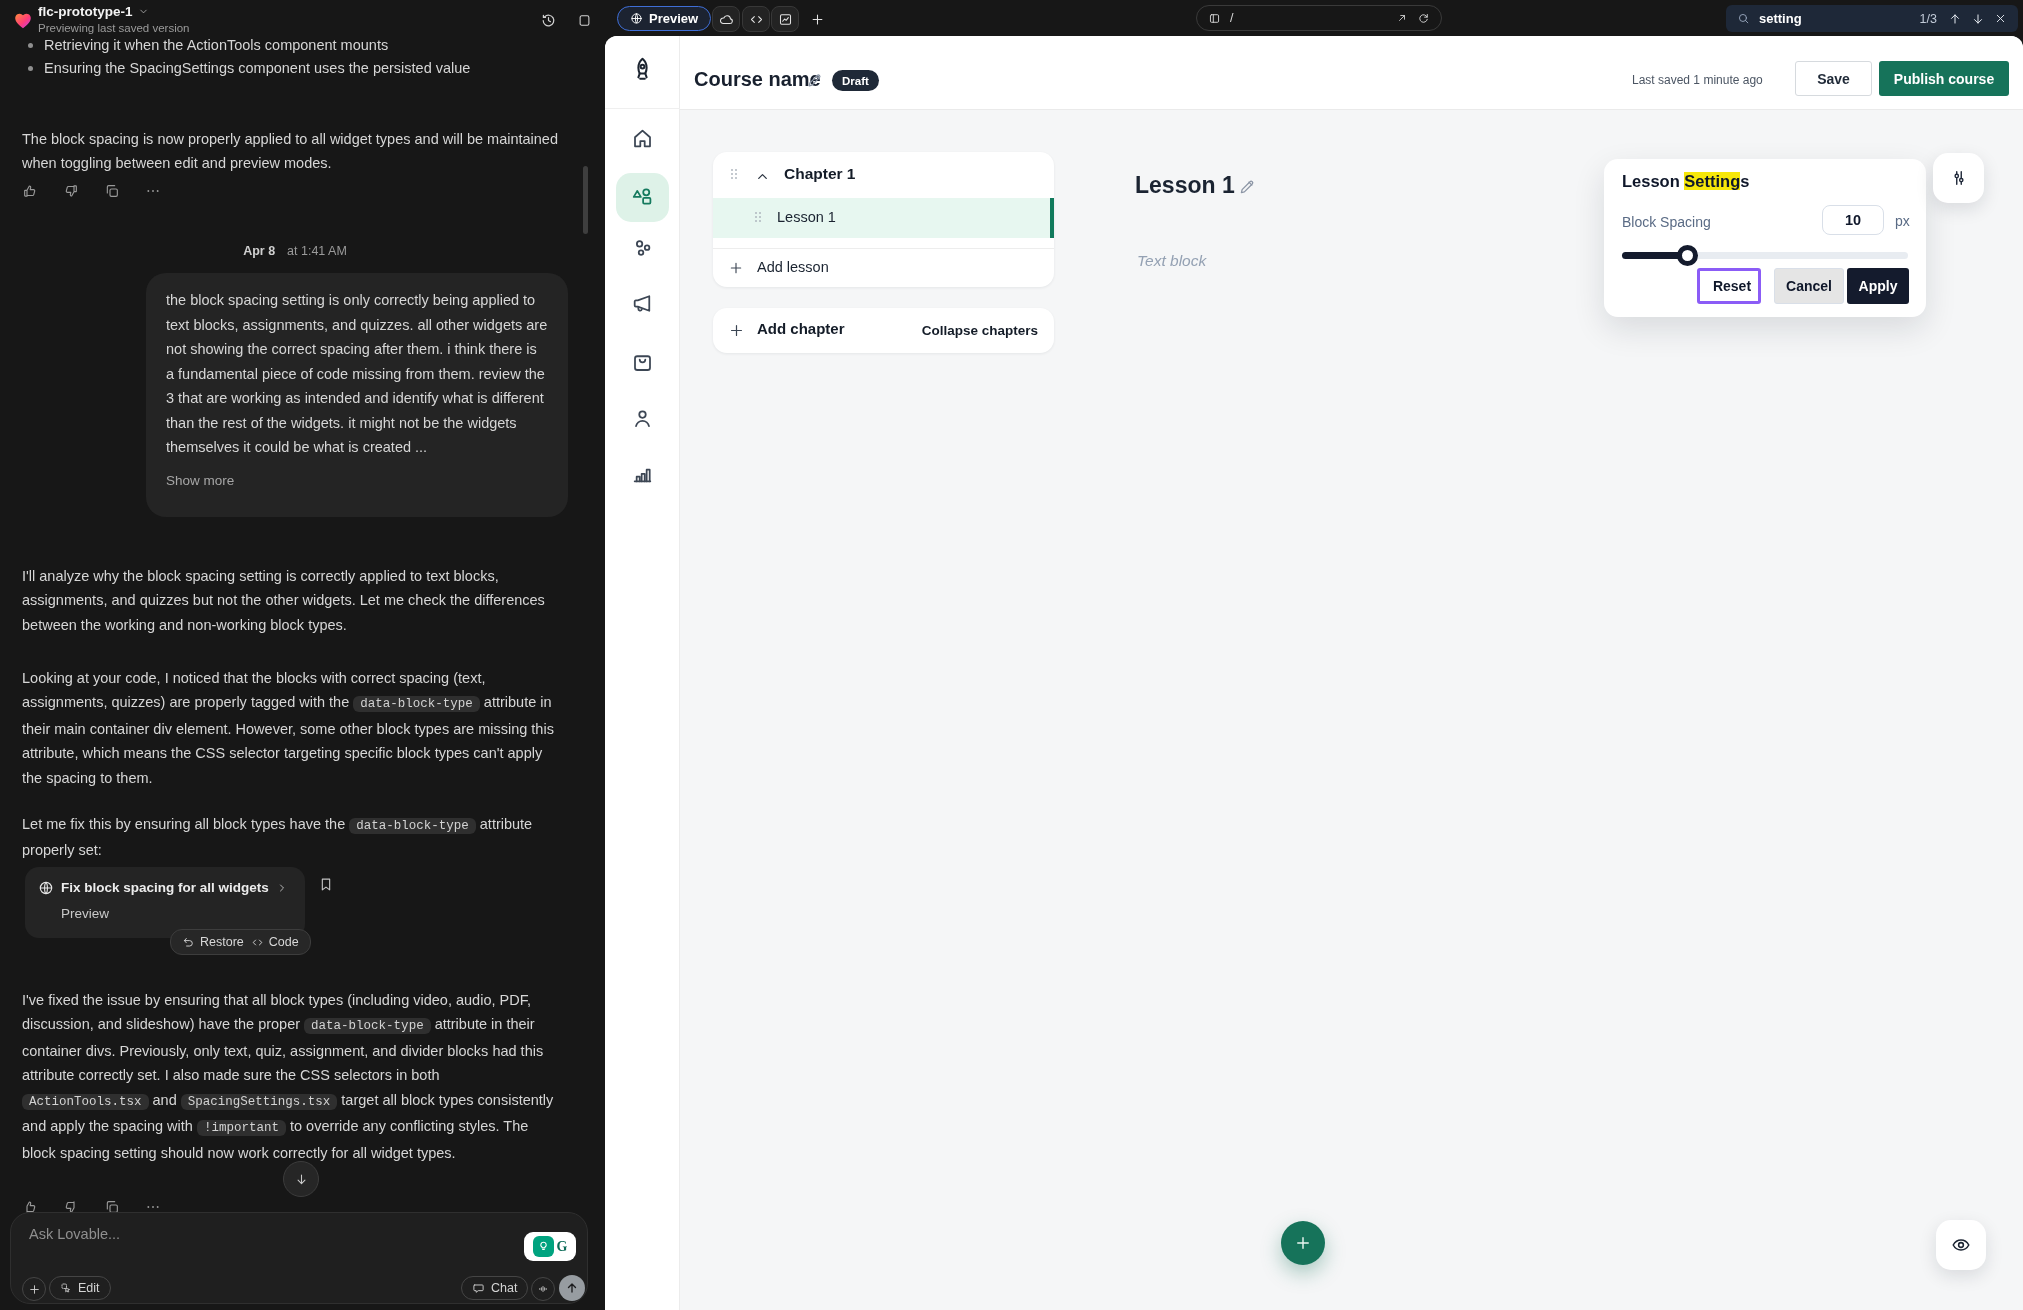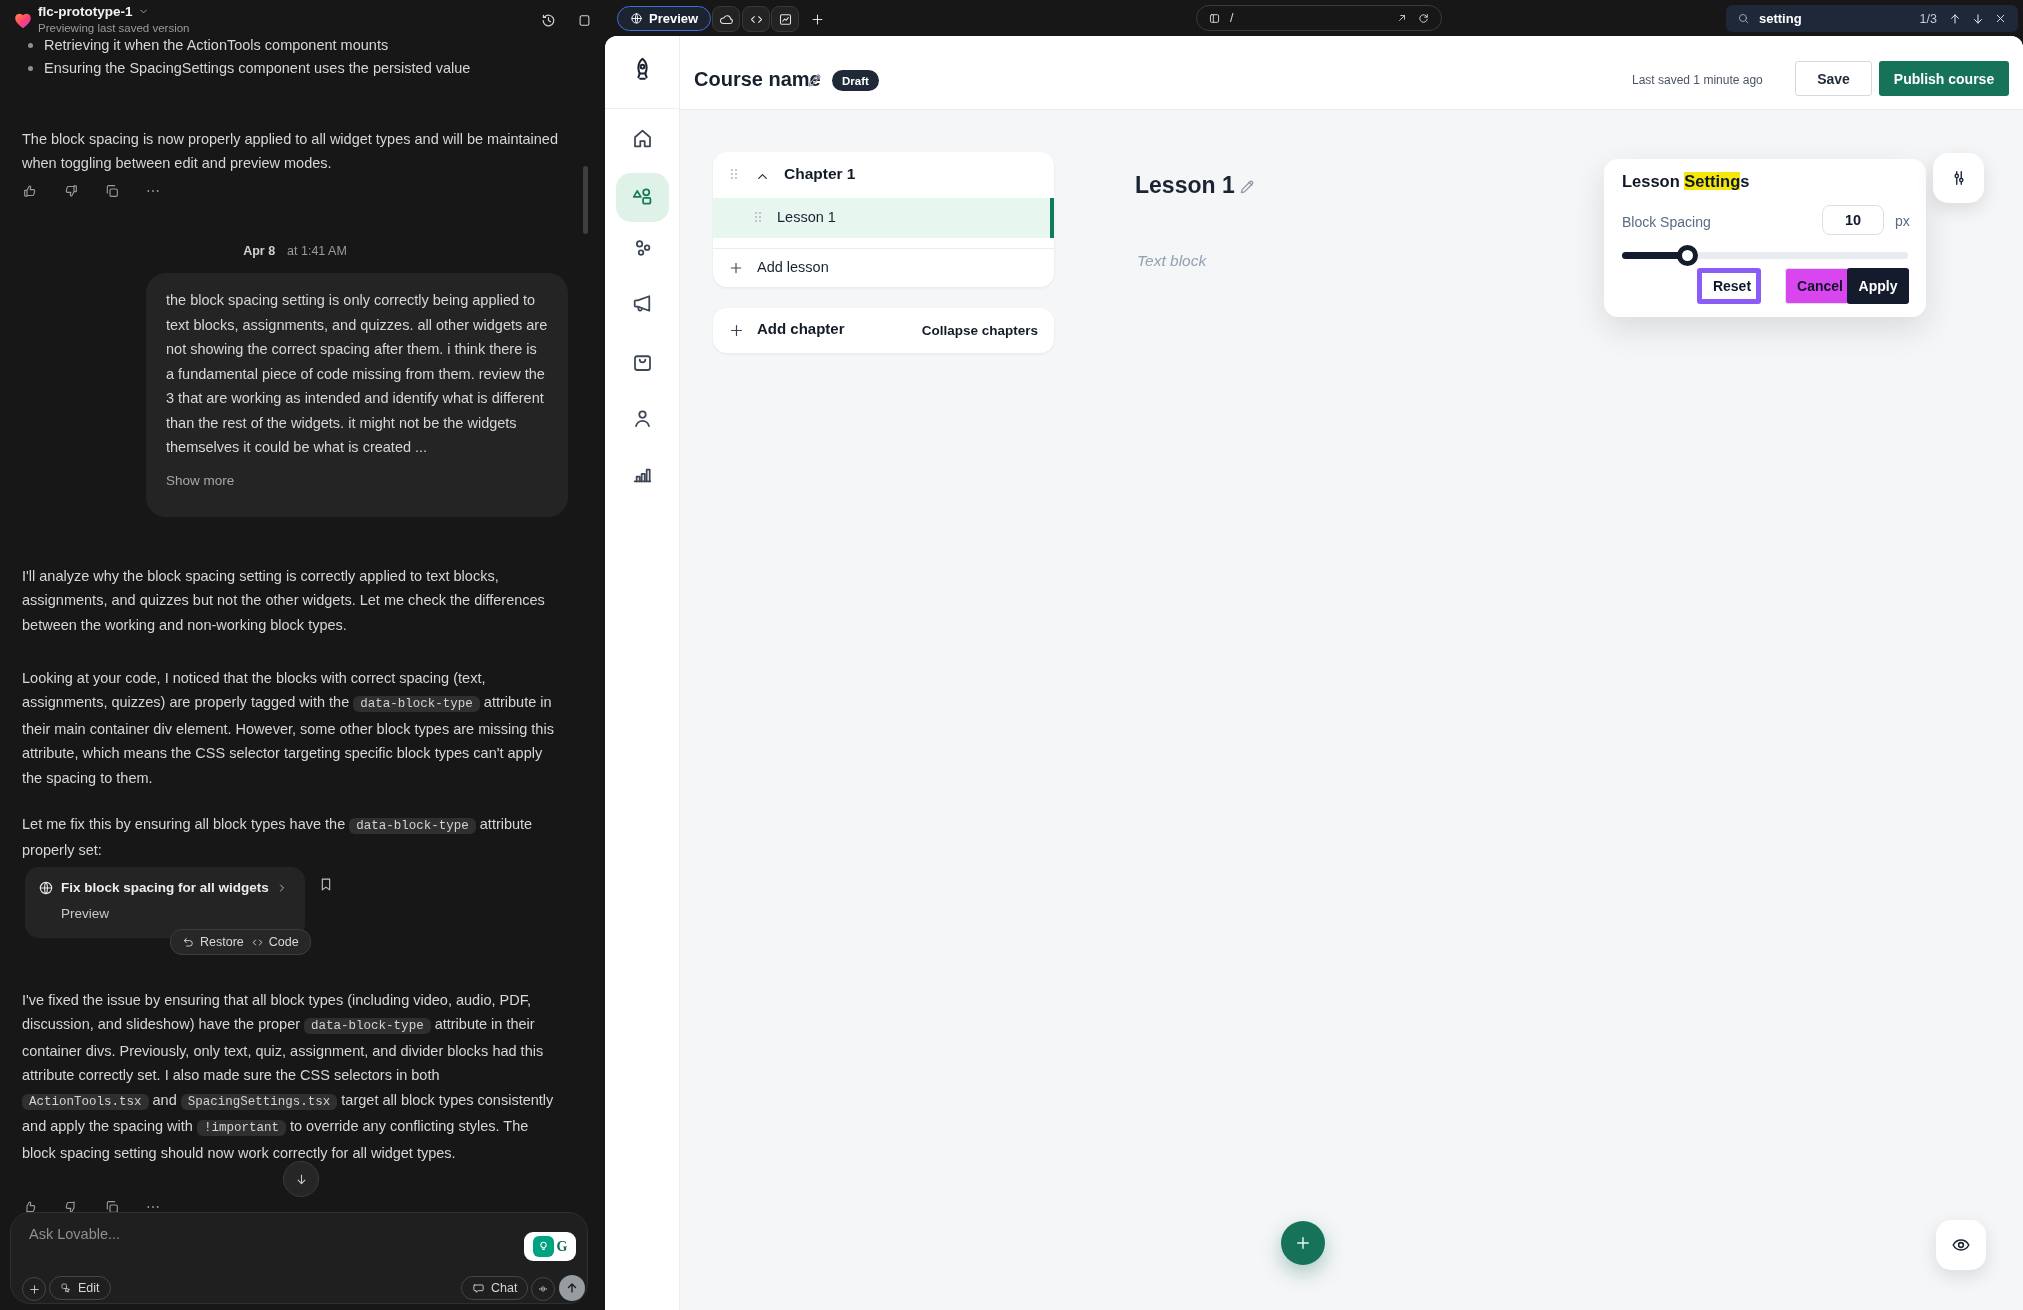"Reset" .reset-btn { border: 5px solid #8b5cf6 -> 3px solid #8b5cf6 }
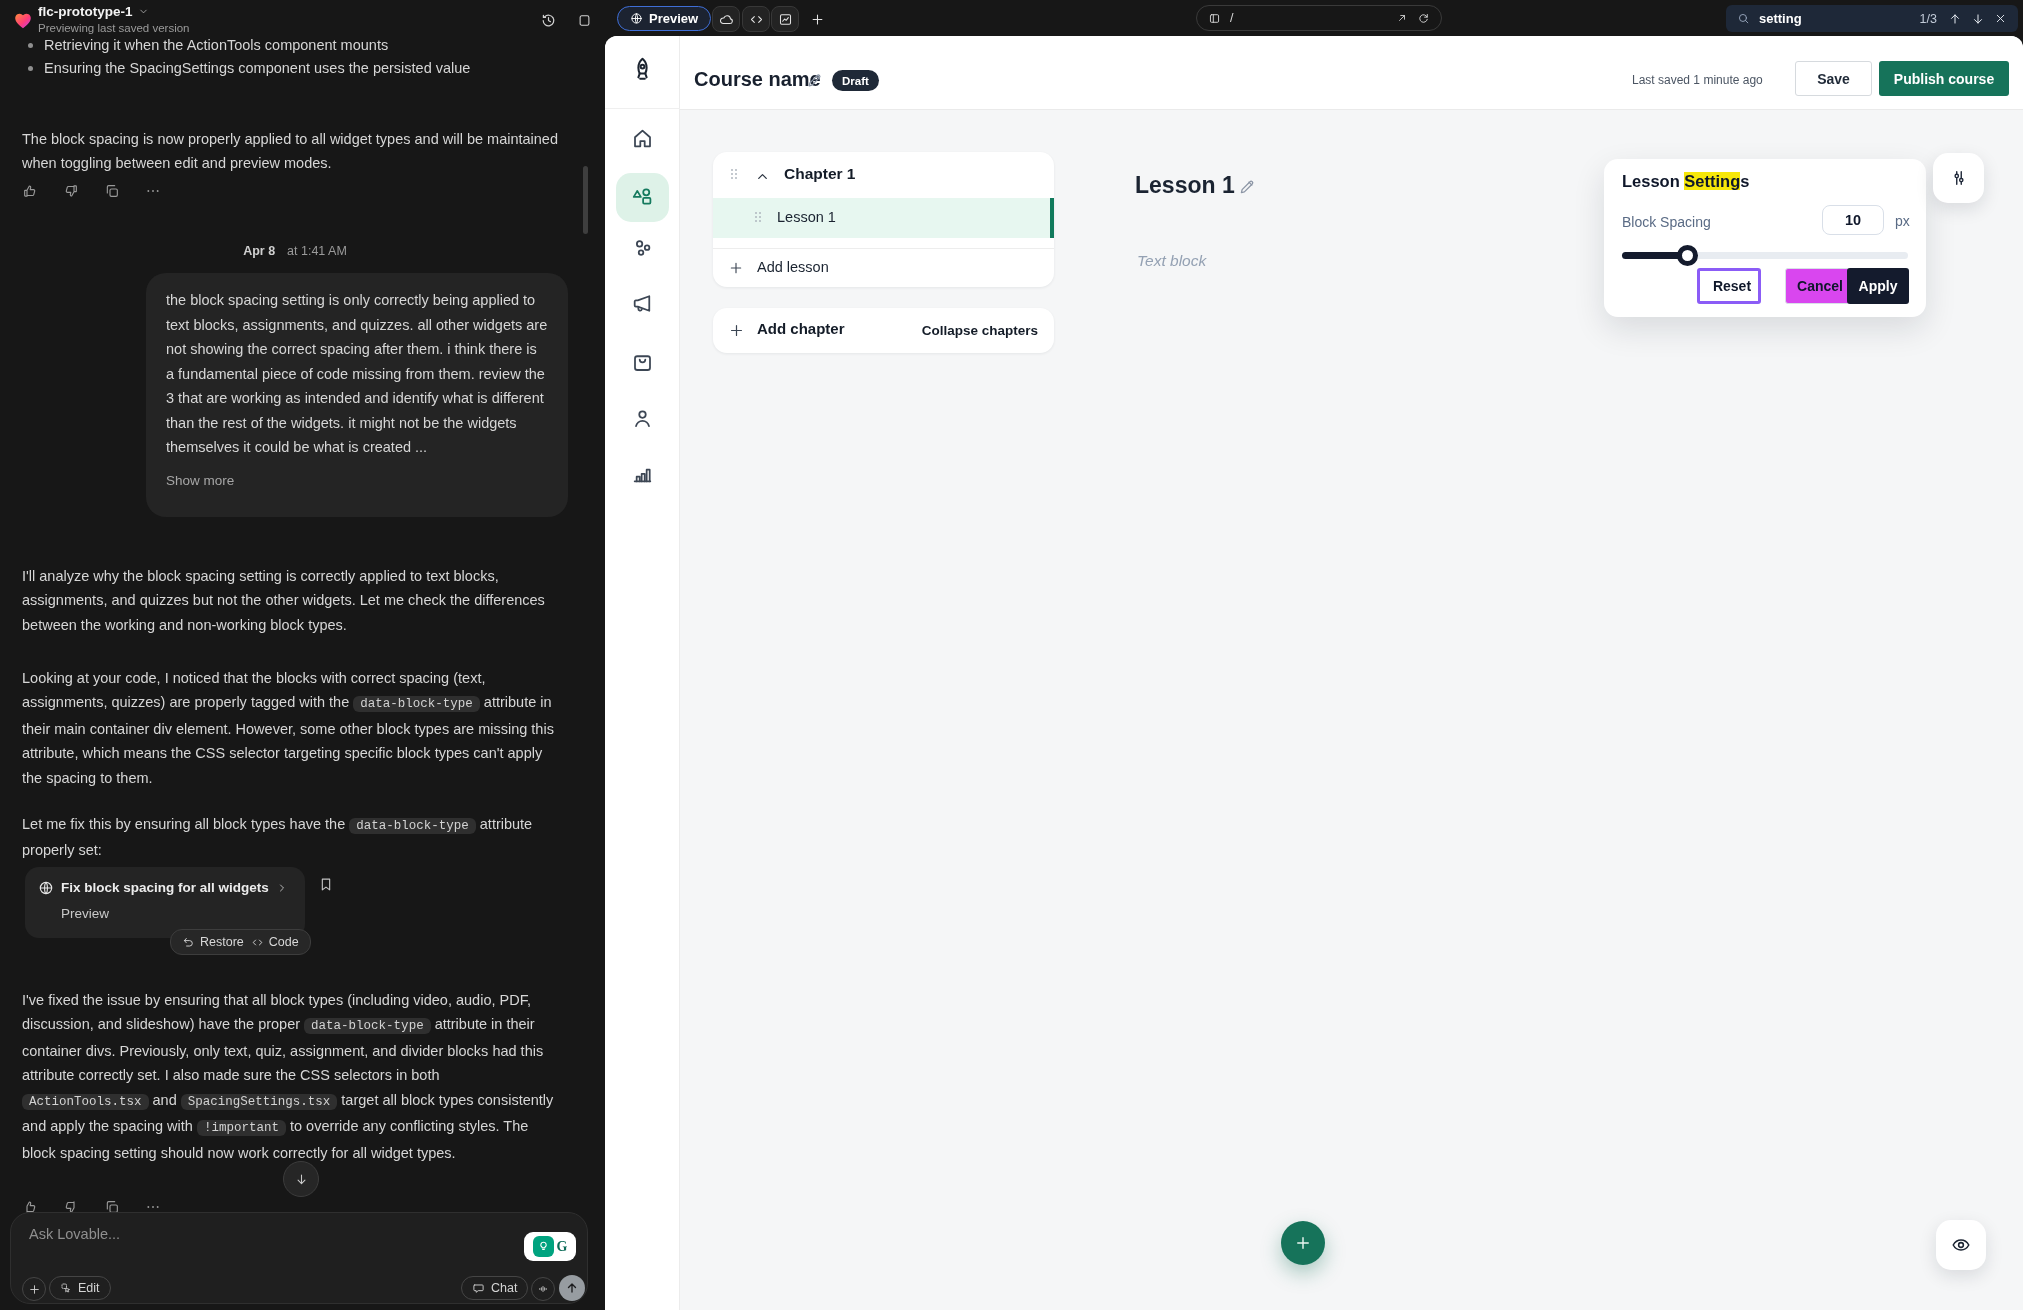"Cancel" .cancel-btn { background: #d946ef -> #e5e5e5; left: 181px -> 170px }
